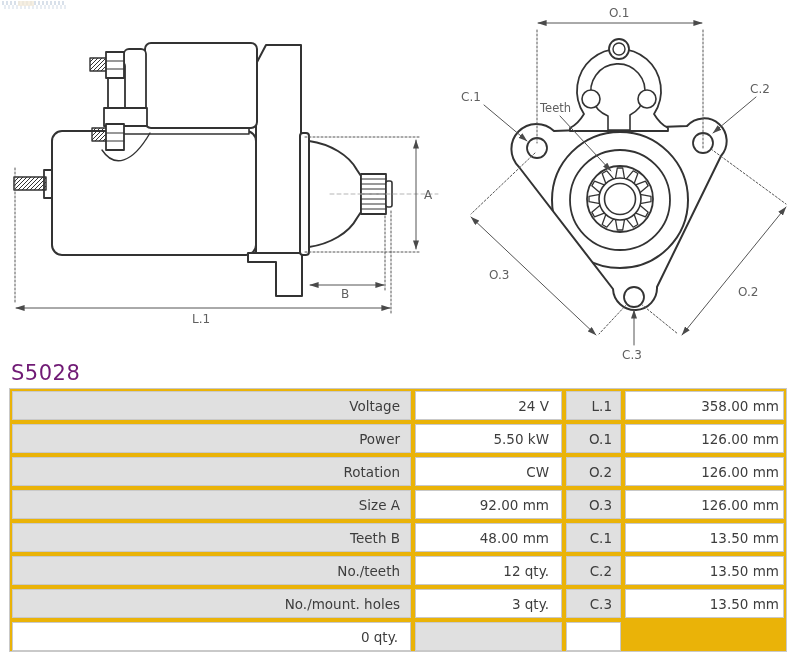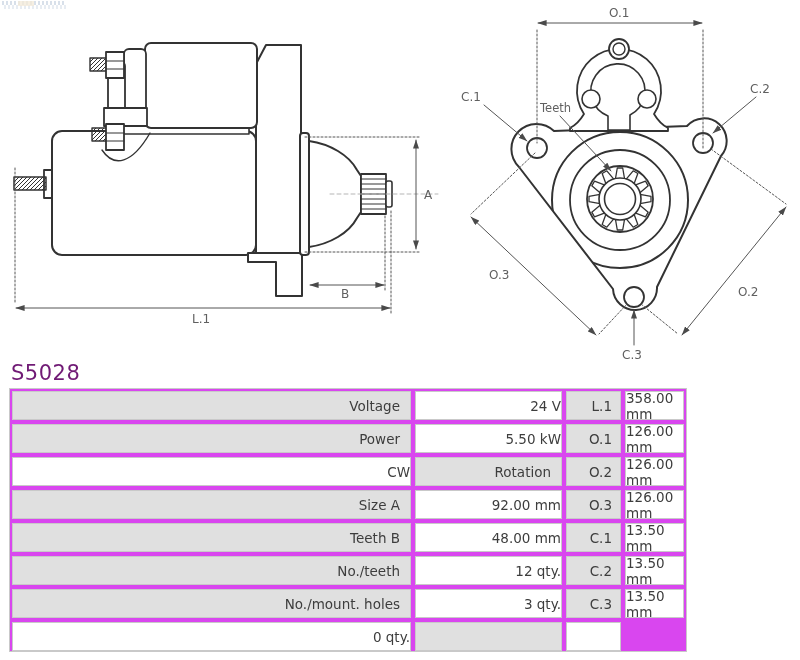"Voltage" .spec-table { background: #d946ef -> #eab308; width: 678px -> 778px }
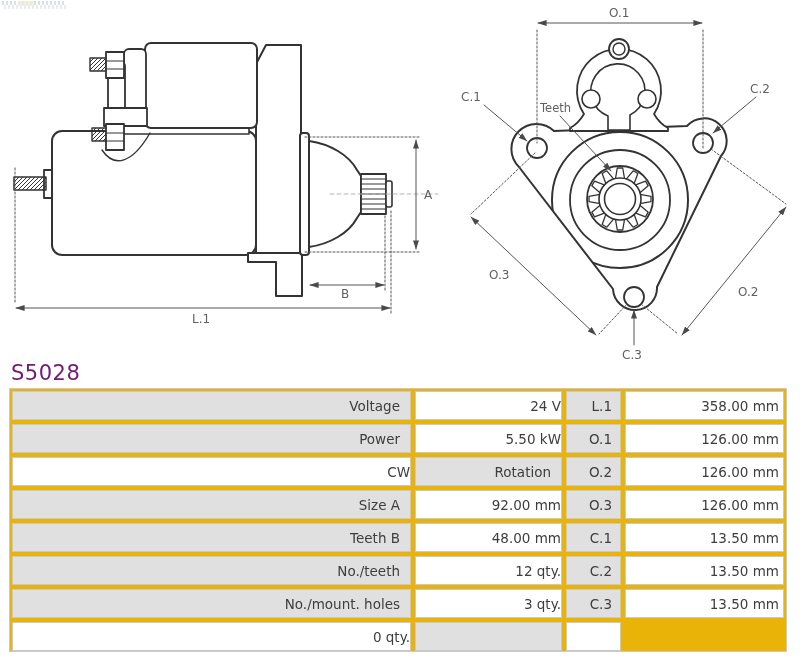"24 V" .c2 { padding-right: 0 -> 12px }
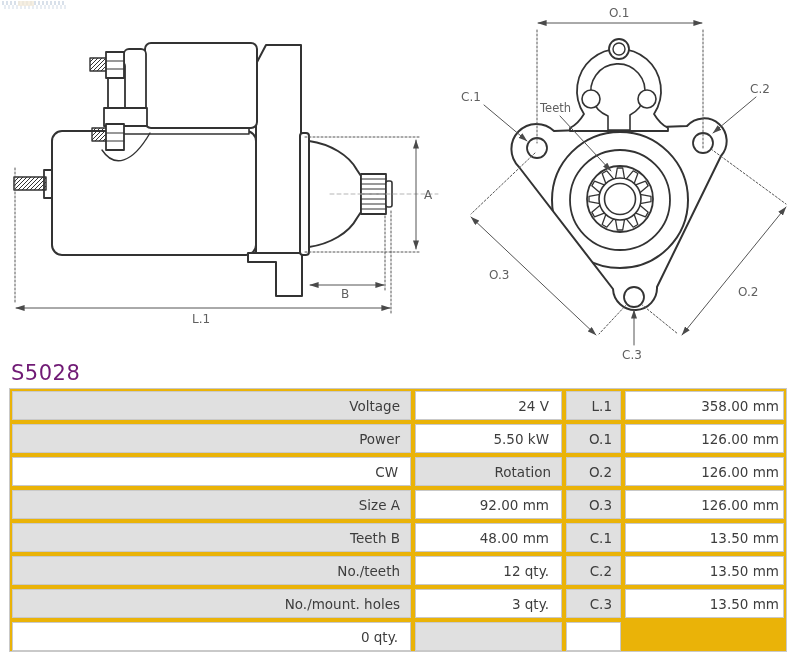"CW" div.cell { order: before "Rotation" -> after "Rotation" }
